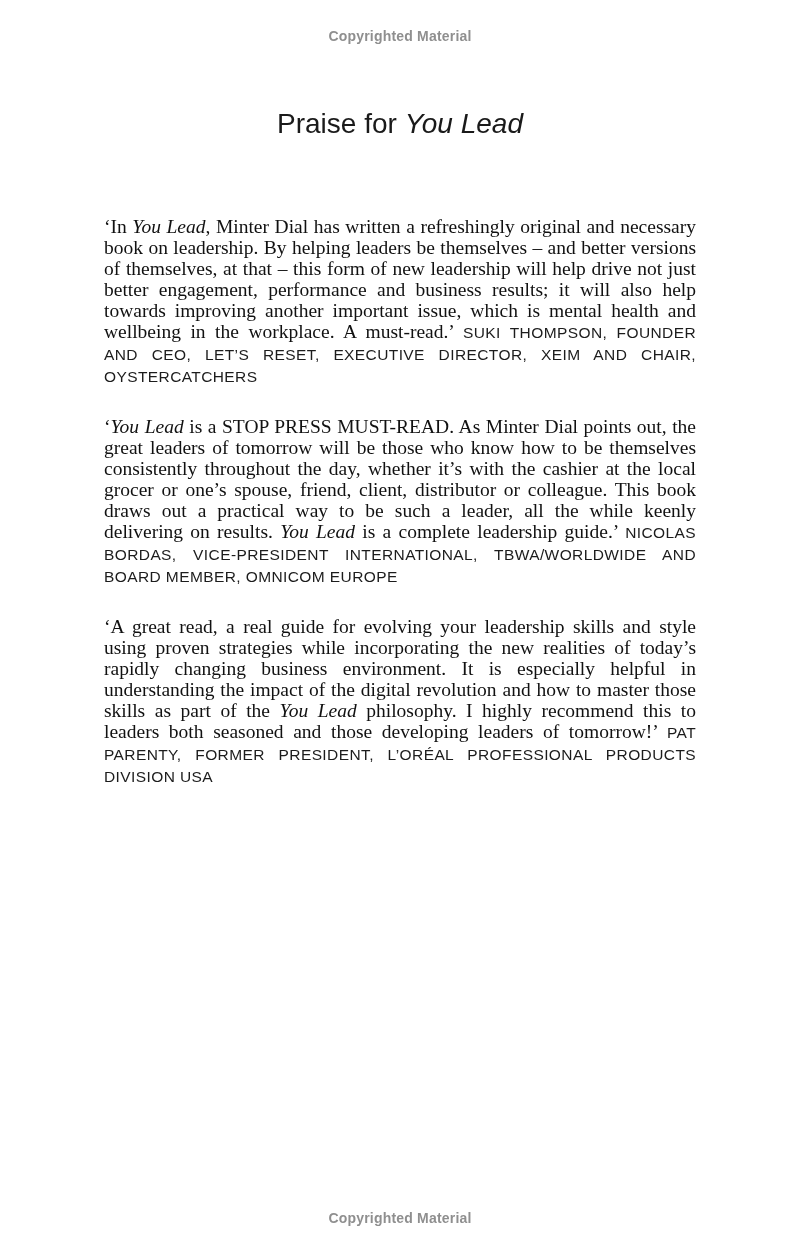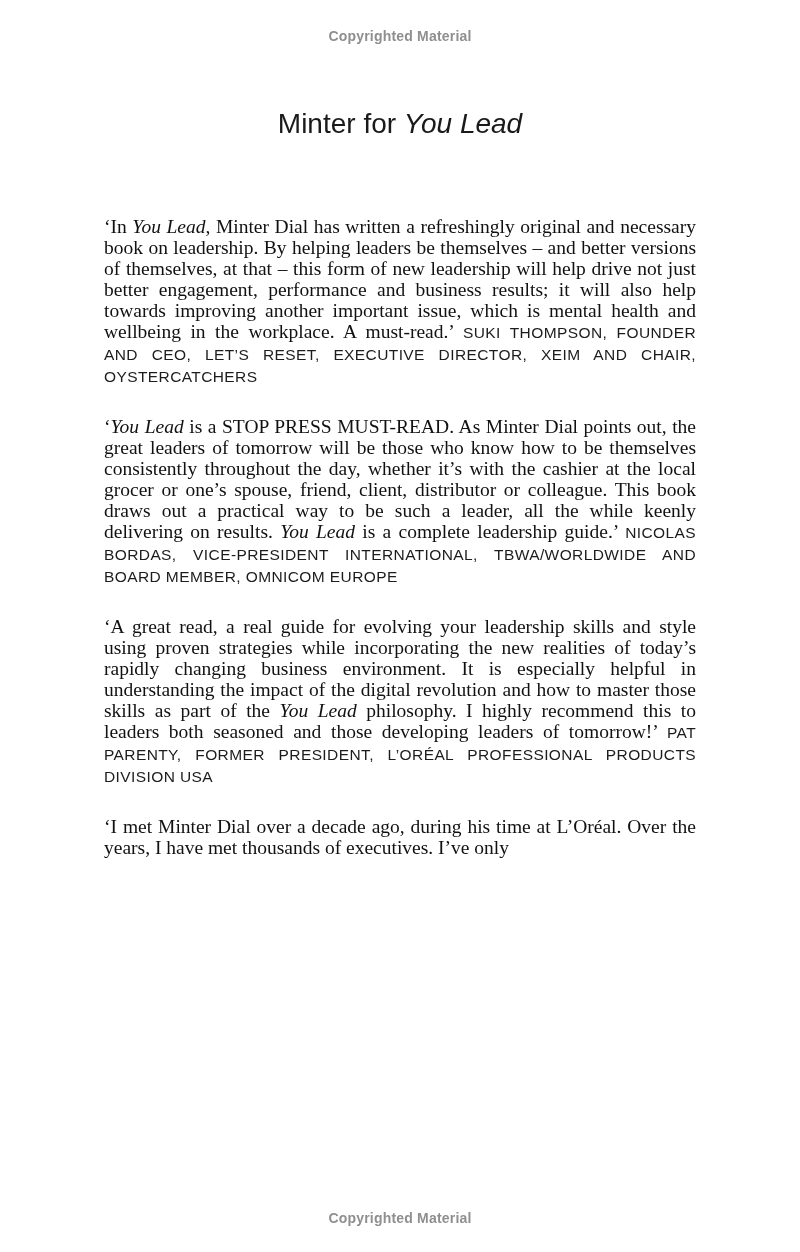"Minter for" span { text: Minter -> Praise }
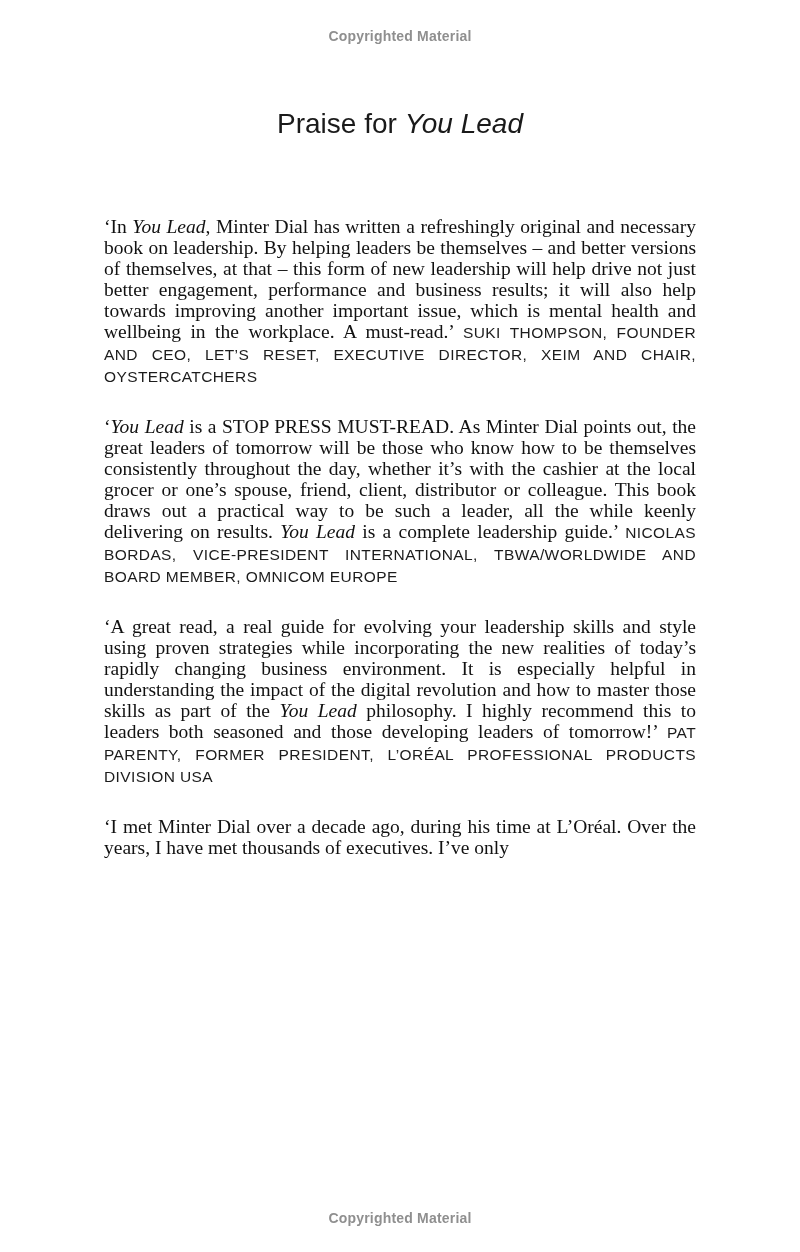"‘I met Minter Dial over" p.para { html: <p><span>‘I met Minter Dial over a decade ago, during his time at L’Oréal. Over the years, I have met thousands of executives. I’ve only</span></p> -> none }
